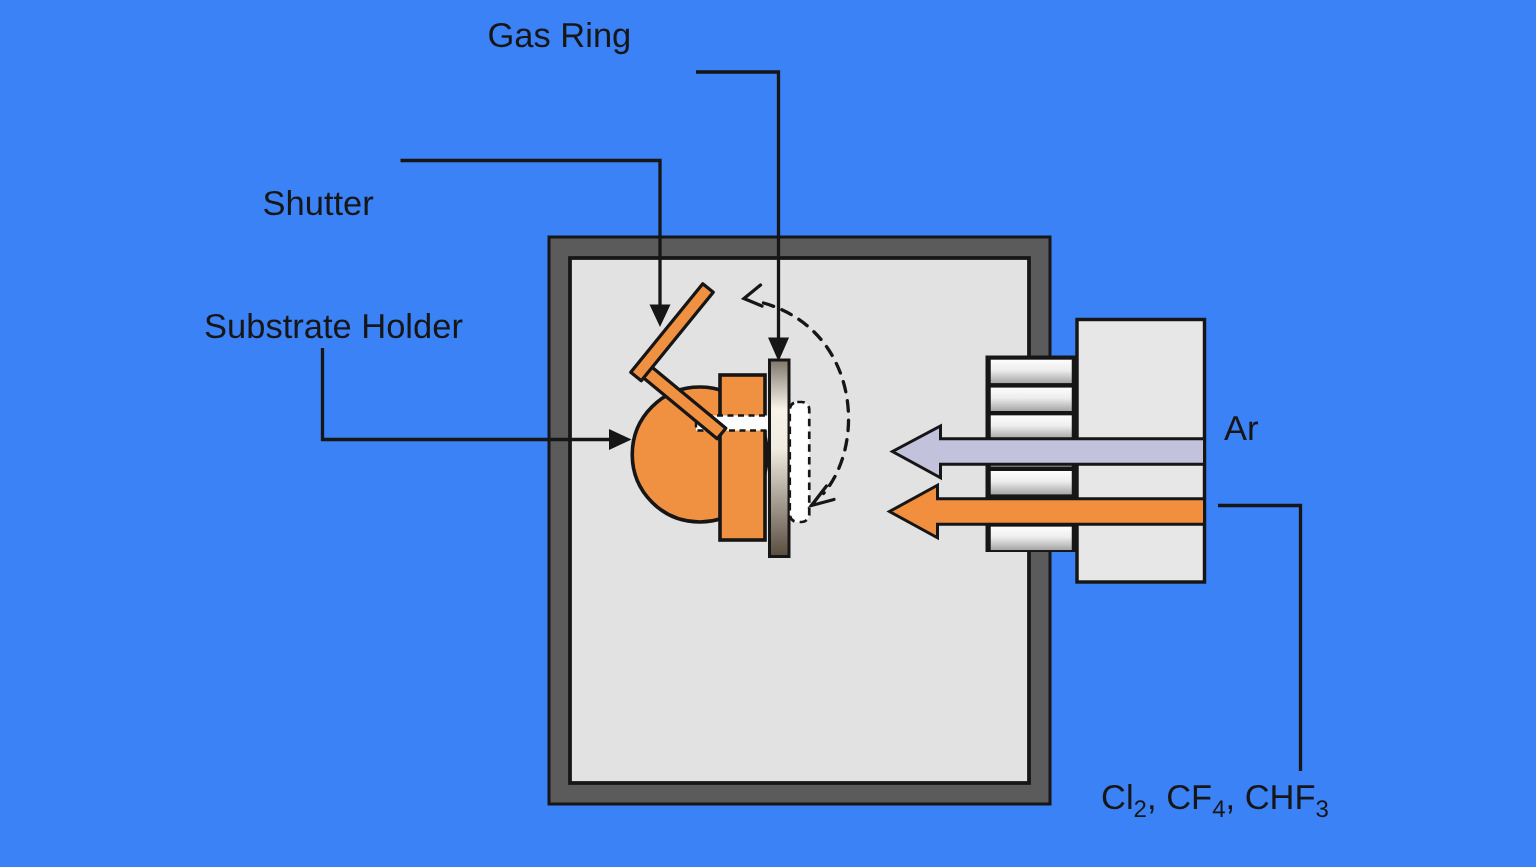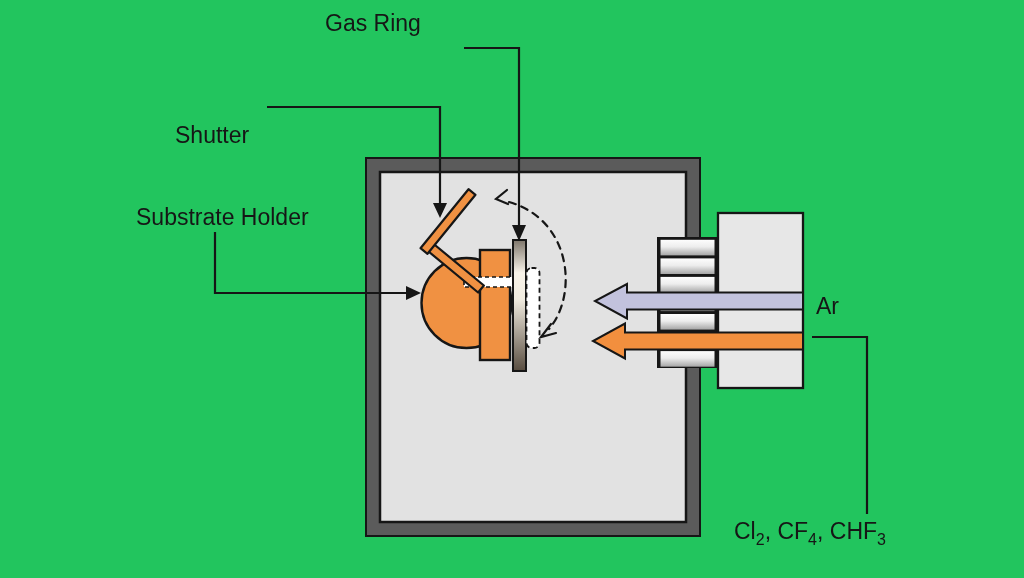"Gas Ring" .stage { background: #22c55e -> #3b82f6 }
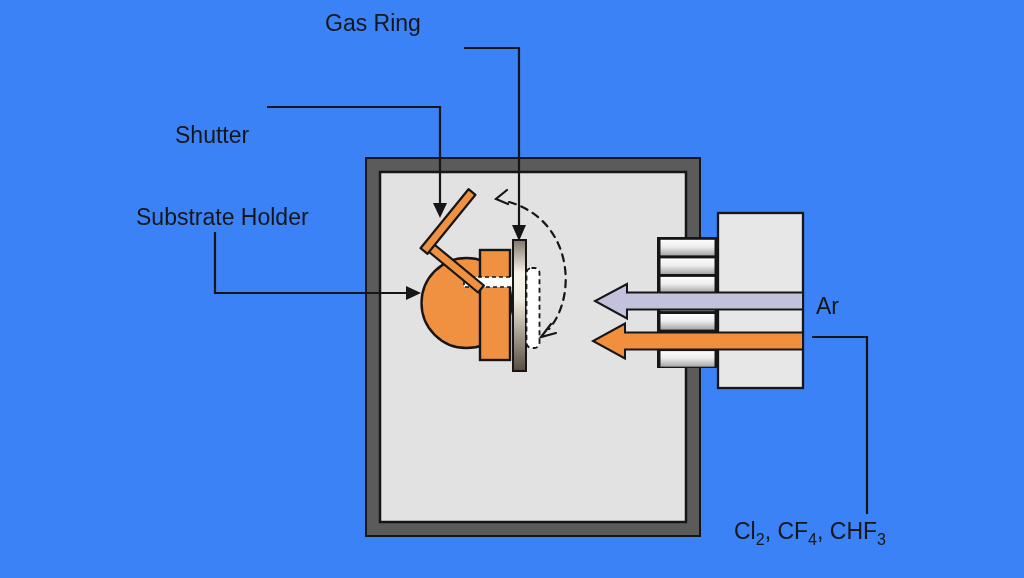"Ar" div.lbl { top: 293px -> 272px }
